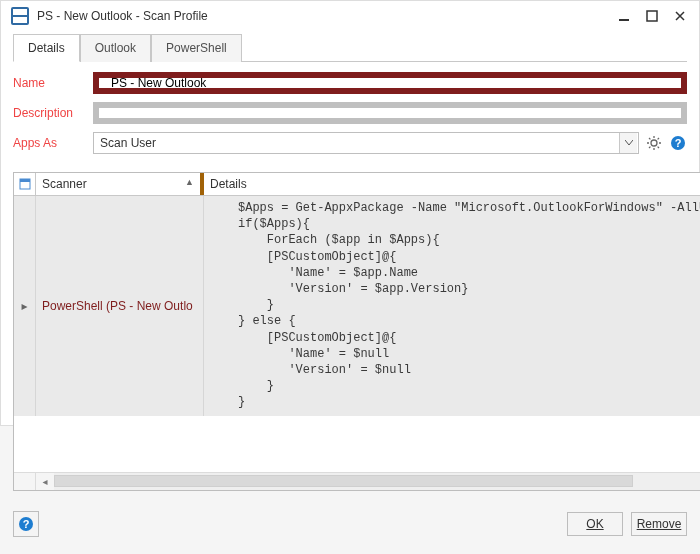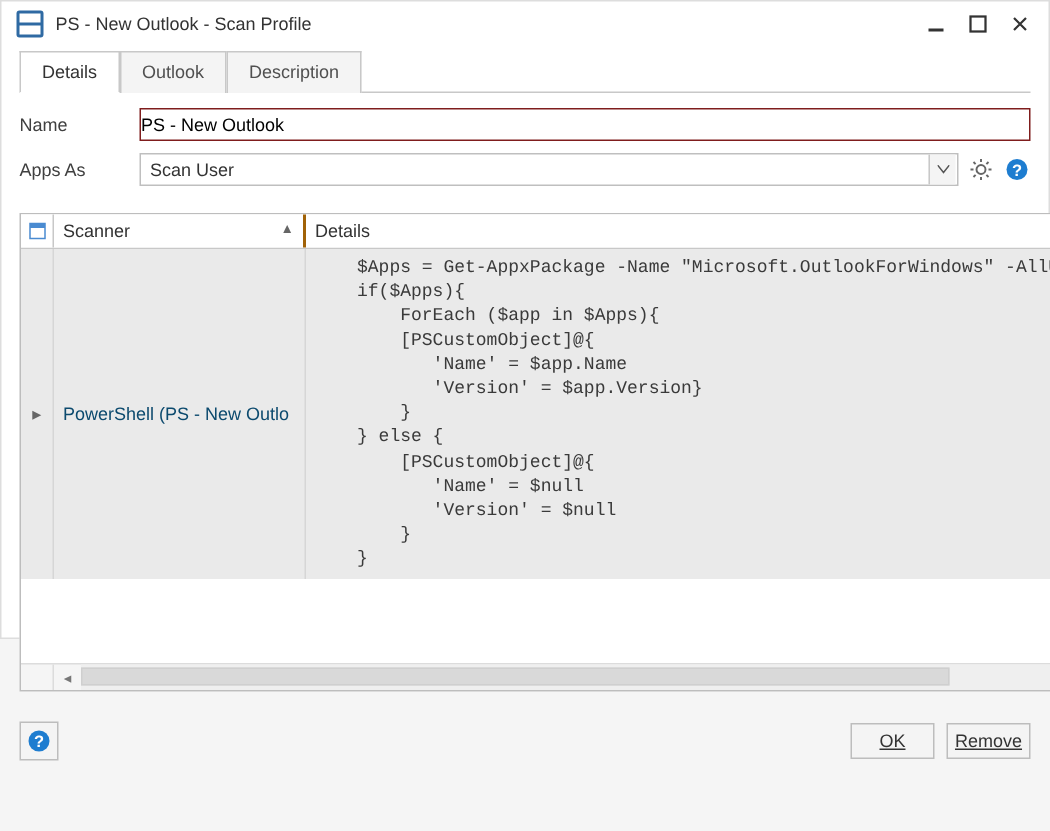"Description" div.tab { text: Description -> PowerShell }
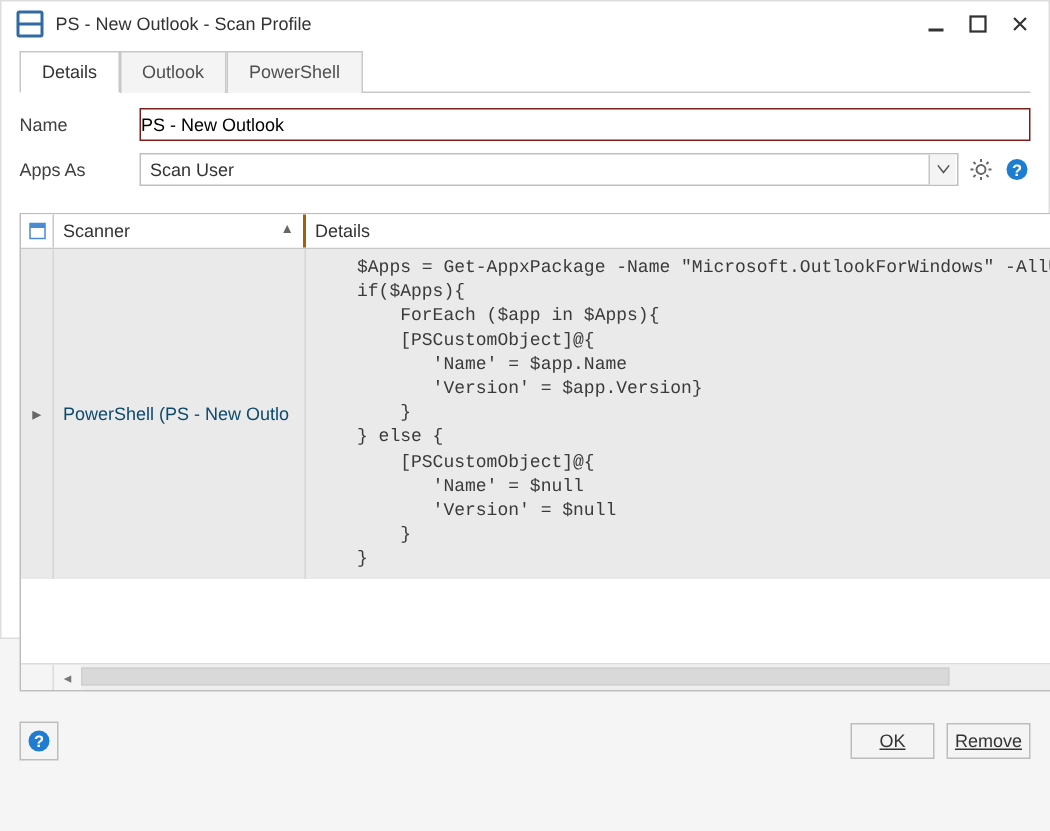"Name" .form-label { color: #404040 -> #ef4444 }
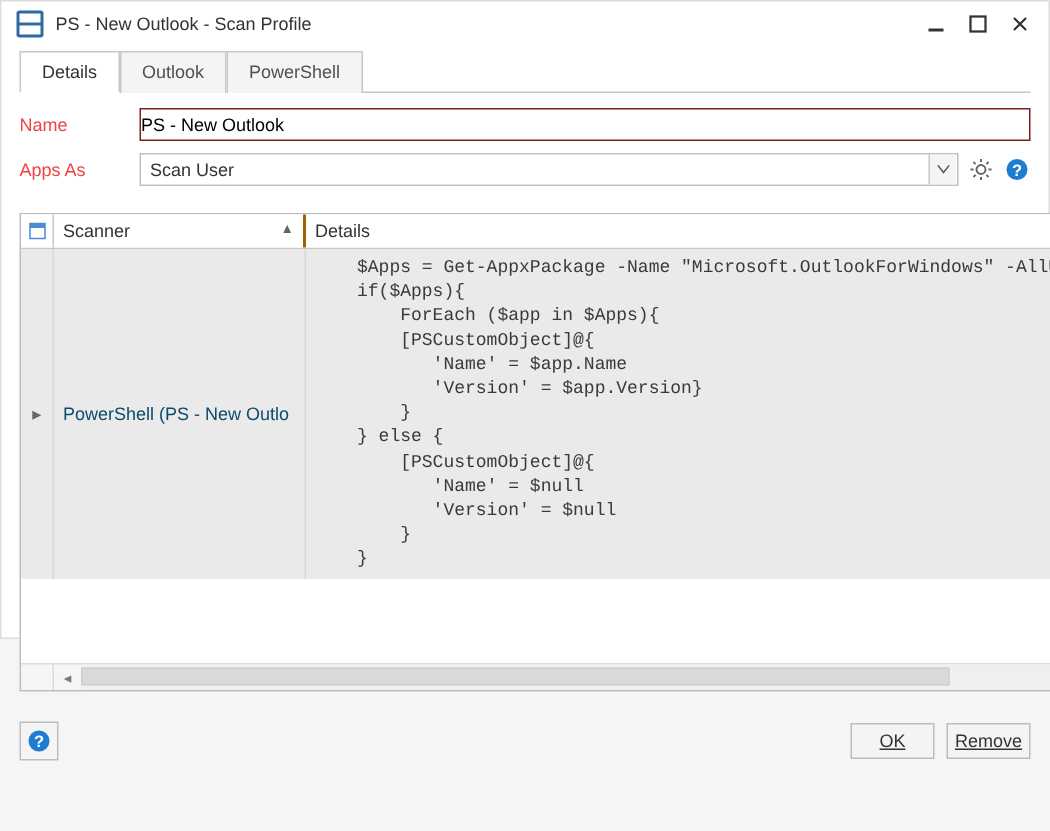"PS - New Outlook" .text-input { border: 1px solid #7f1d1d -> 6px solid #7f1d1d; padding: 2px 0 -> 2px 12px }
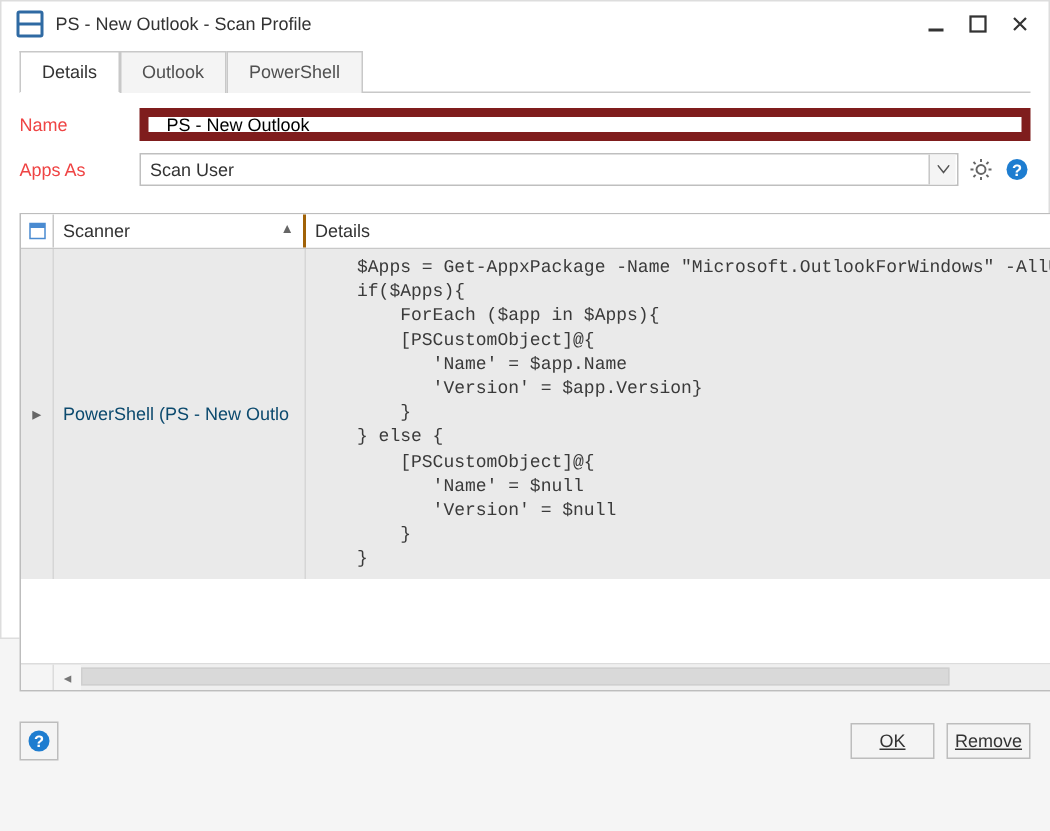"Description" div.form-row { html: none -> <div> <div>Description</div> <input> </div> }
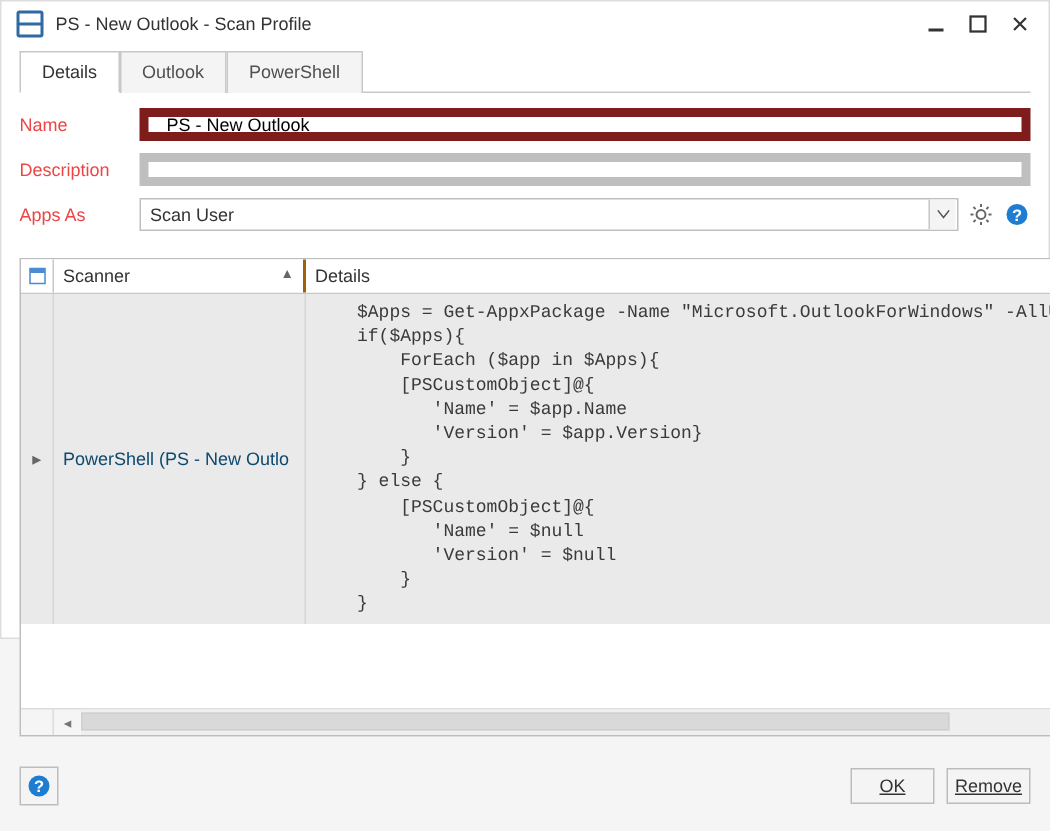"Scanner" .gh-scanner { border-right: 2px solid #a16207 -> 4px solid #a16207 }
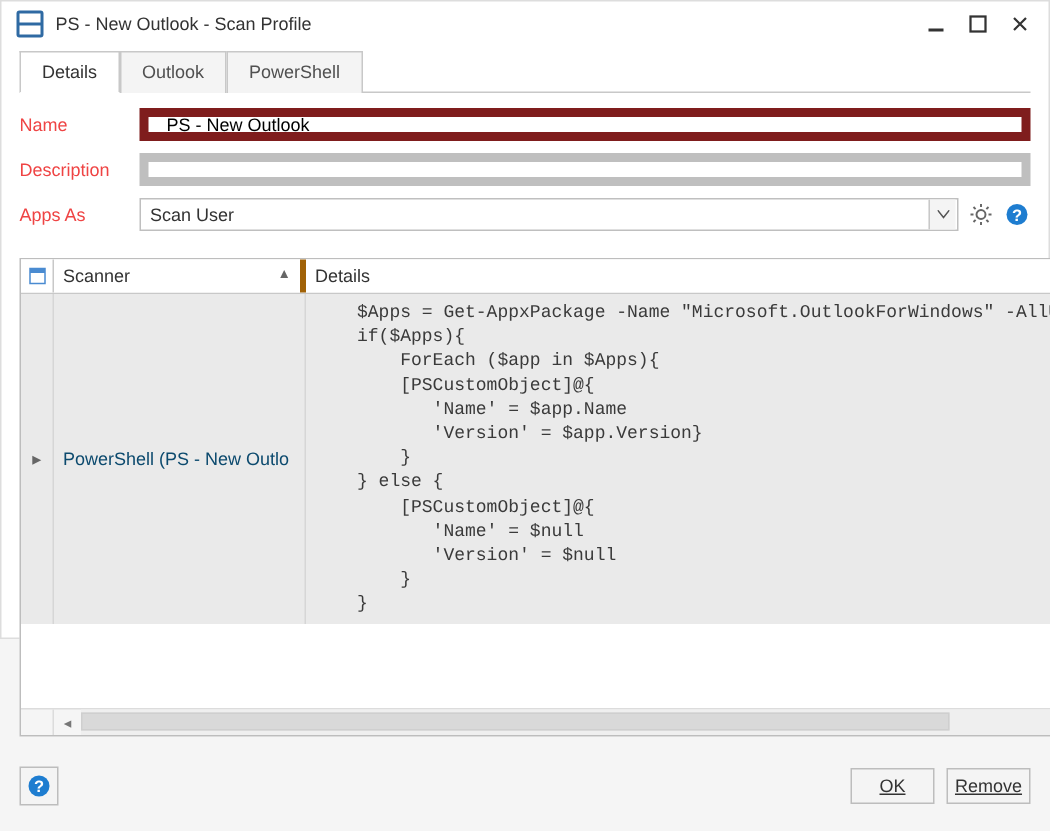"PowerShell (PS - New Outlo" .row-scanner { color: #0c4a6e -> #7f1d1d }
